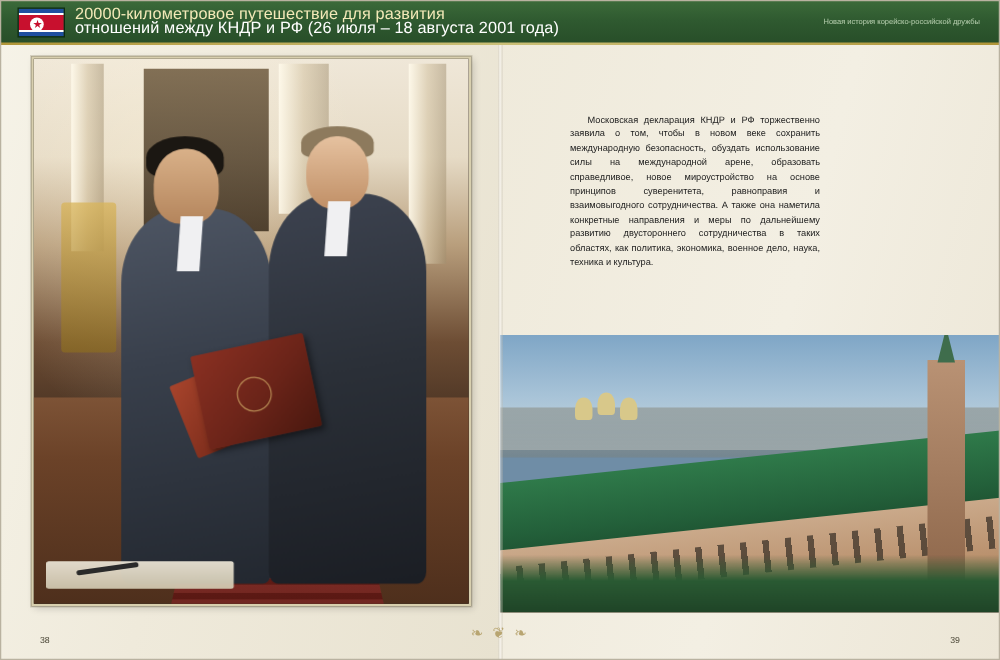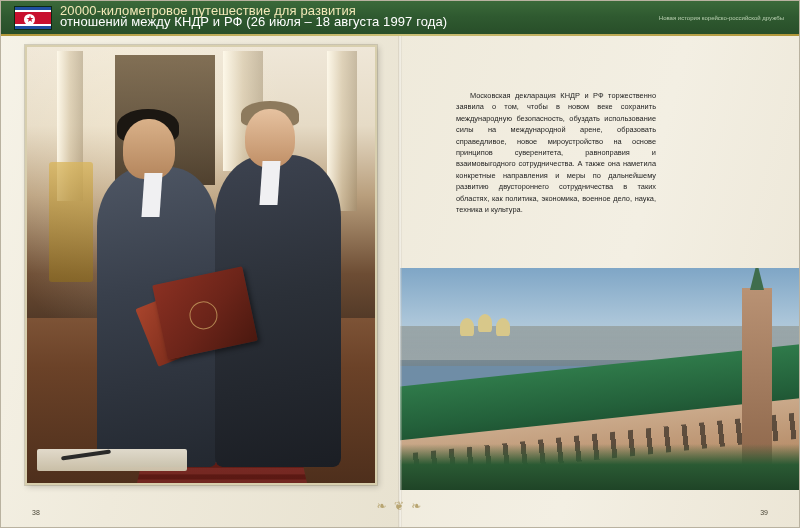"отношений между КНДР и РФ" div.l2 { text: 1997 -> 2001 }
